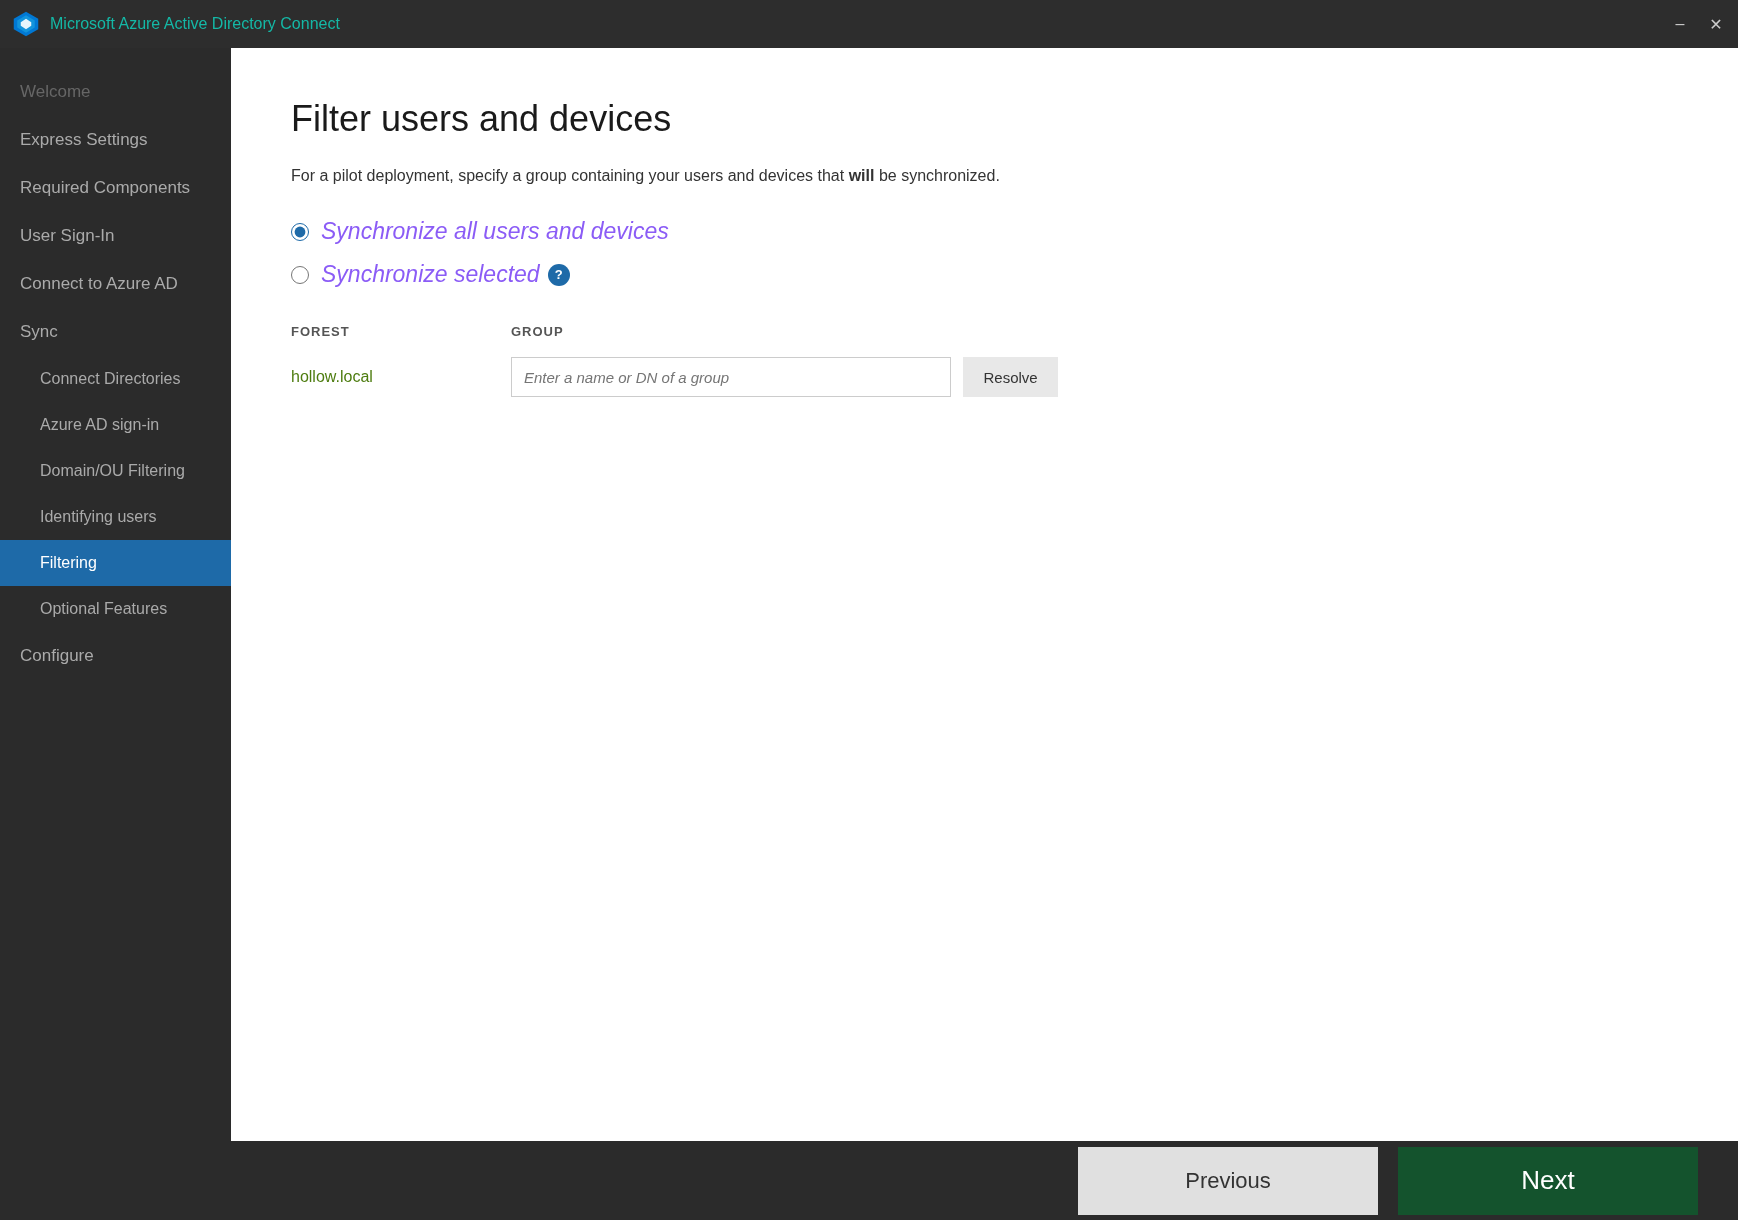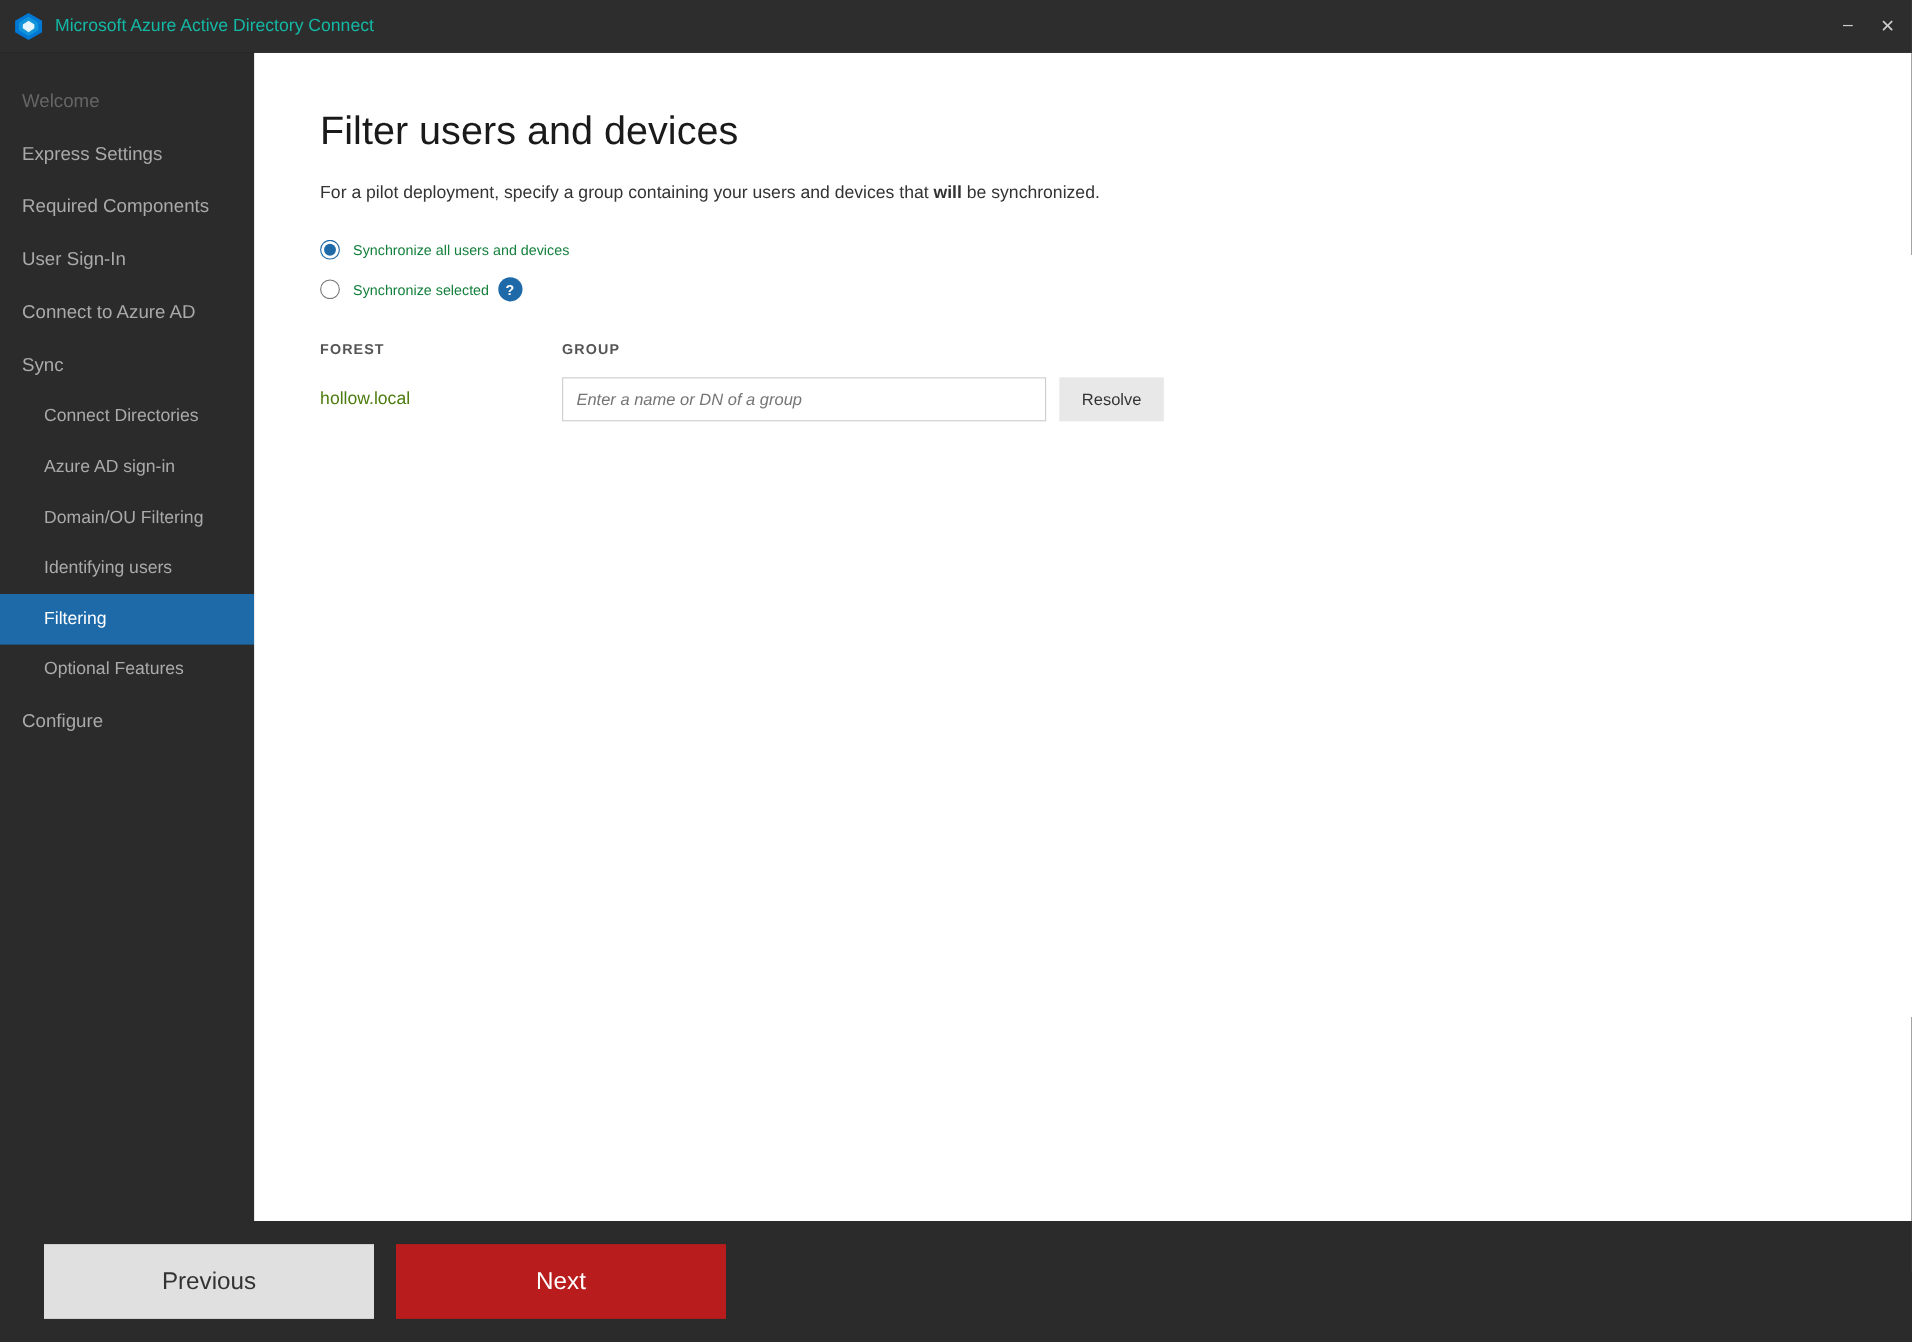"Synchronize all users and devices" .radio-label { color: #15803d -> #8b5cf6; font-size: 13px -> 23px; font-style: none -> italic }
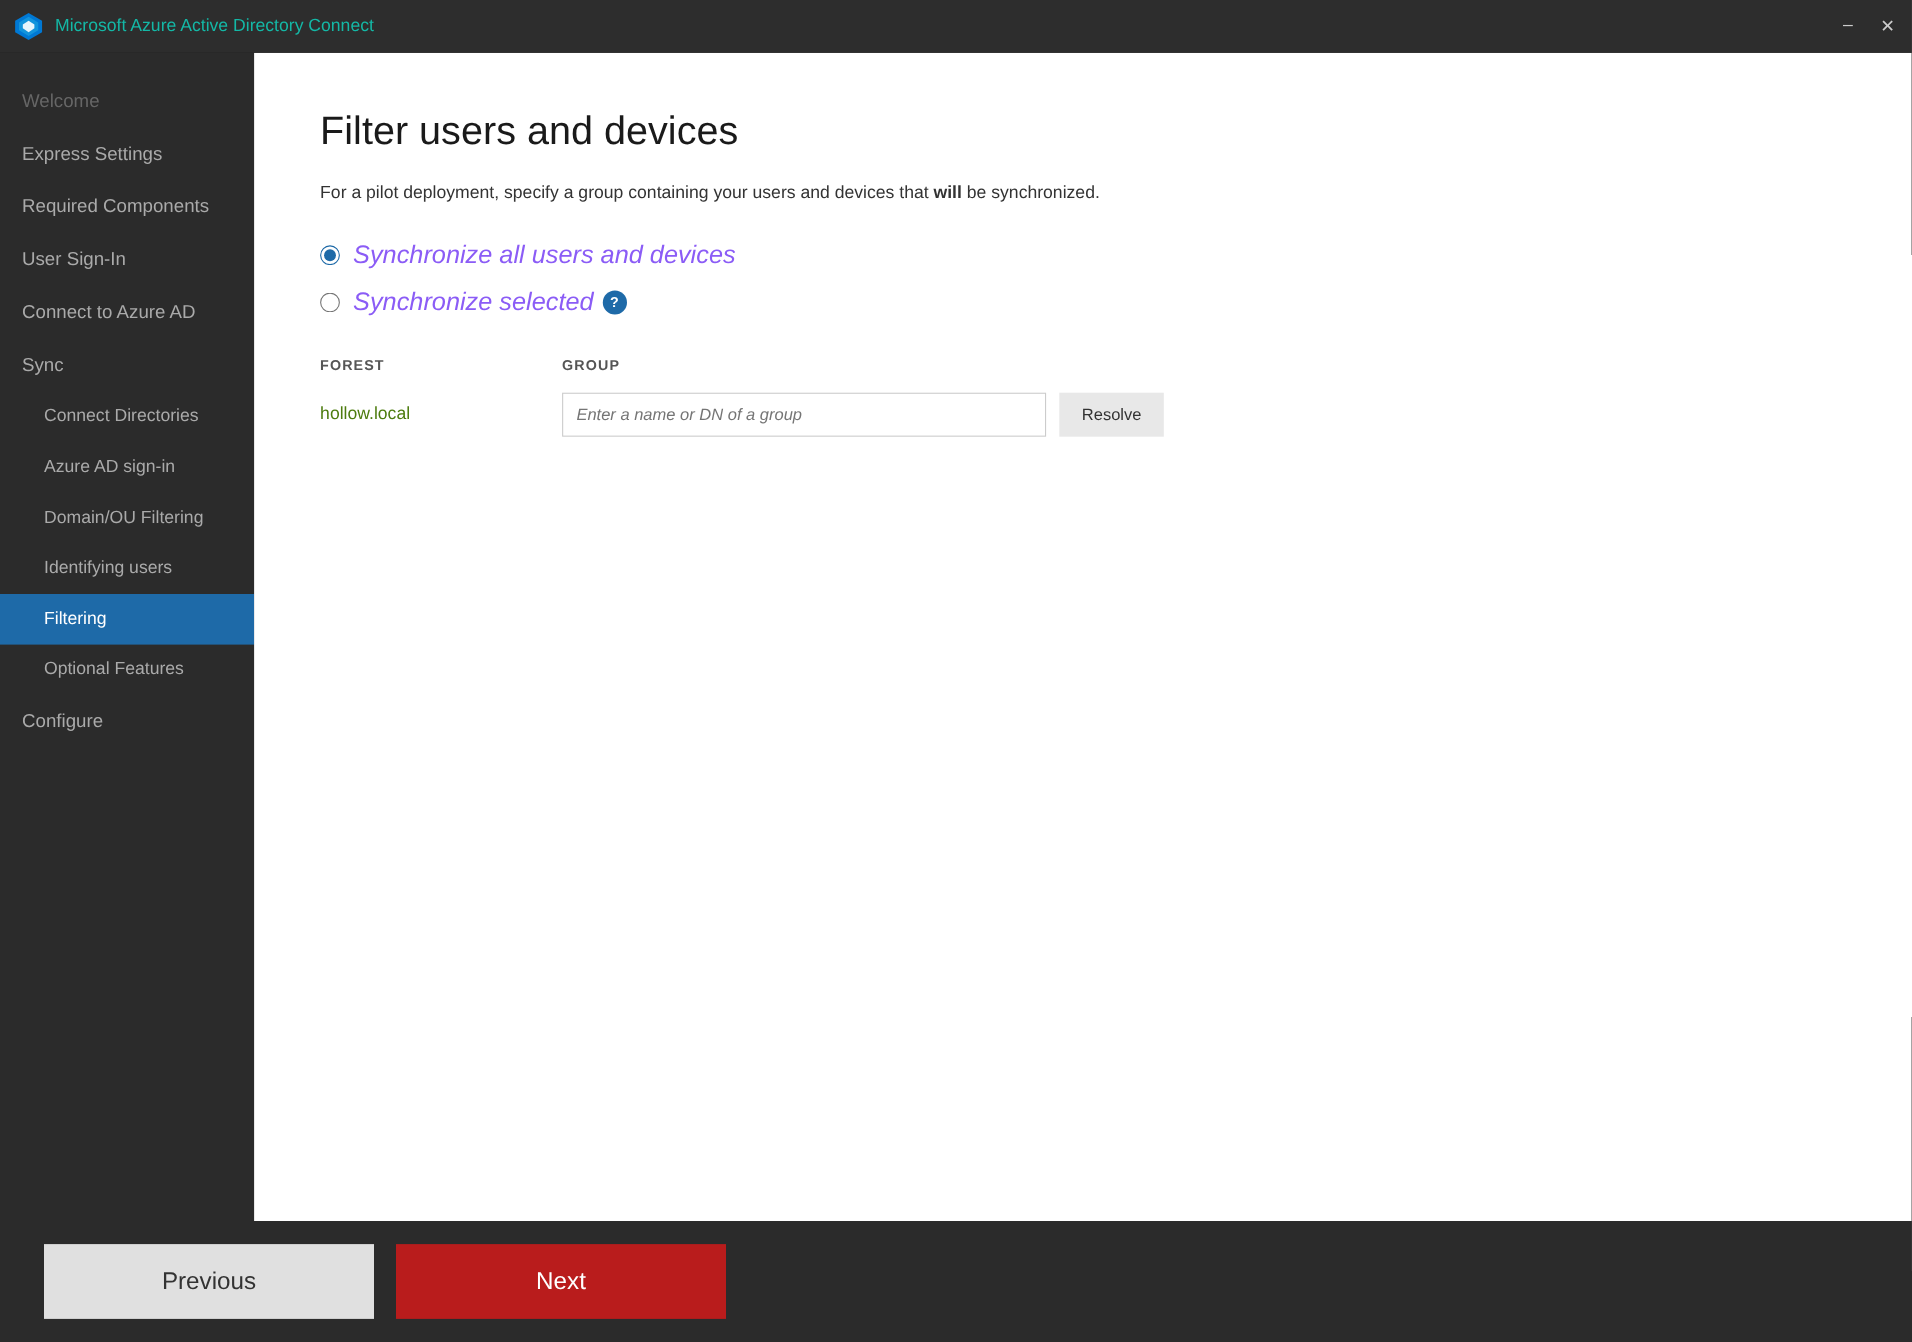"Previous" .bottom-bar { height: 110px -> 79px; justify-content: flex-start -> flex-end }
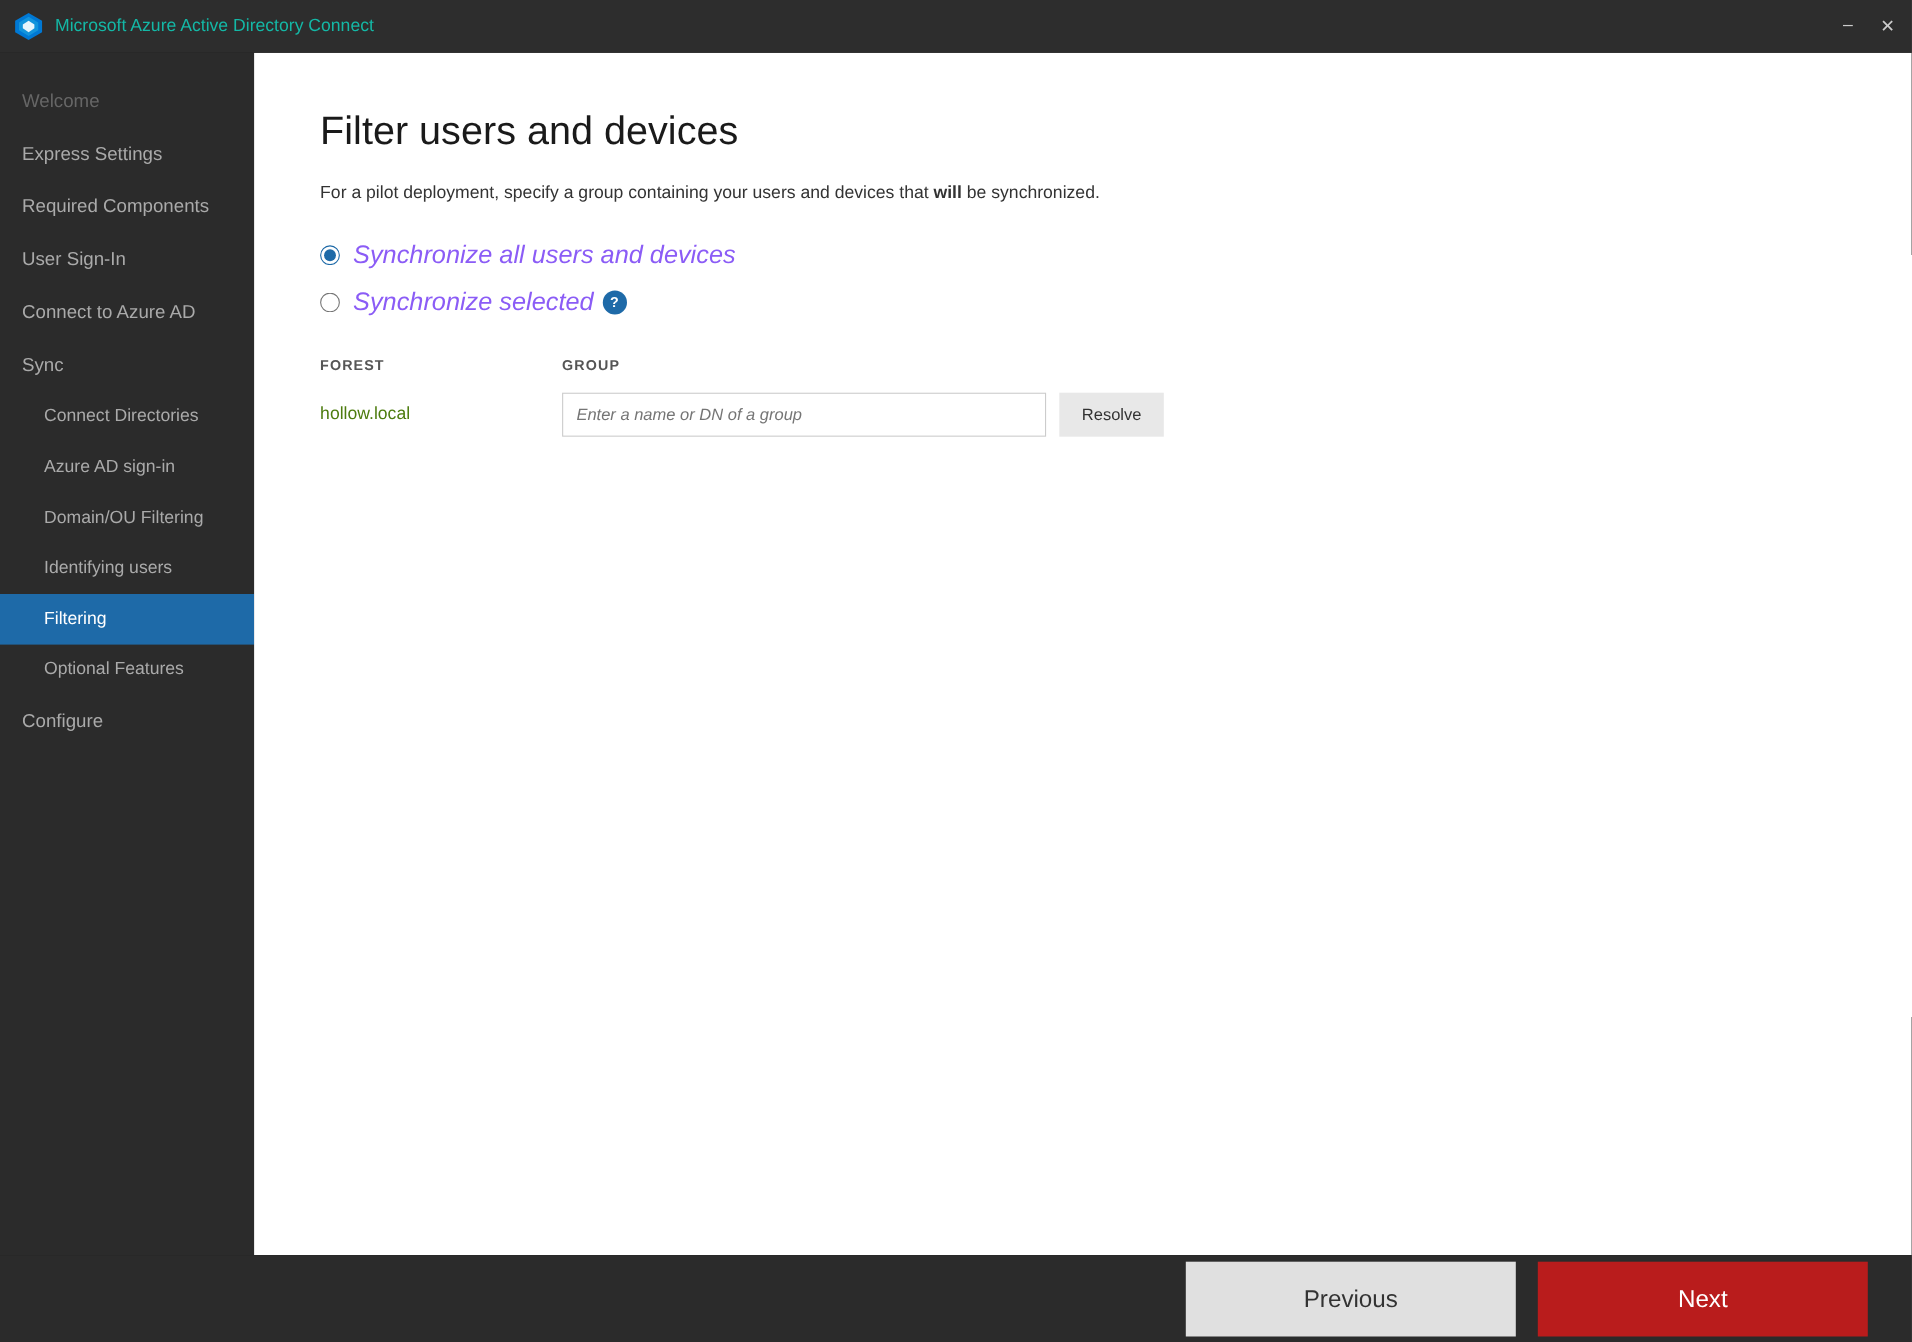"Next" .btn-next { background: #b91c1c -> #14532d; font-size: 22px -> 26px }
